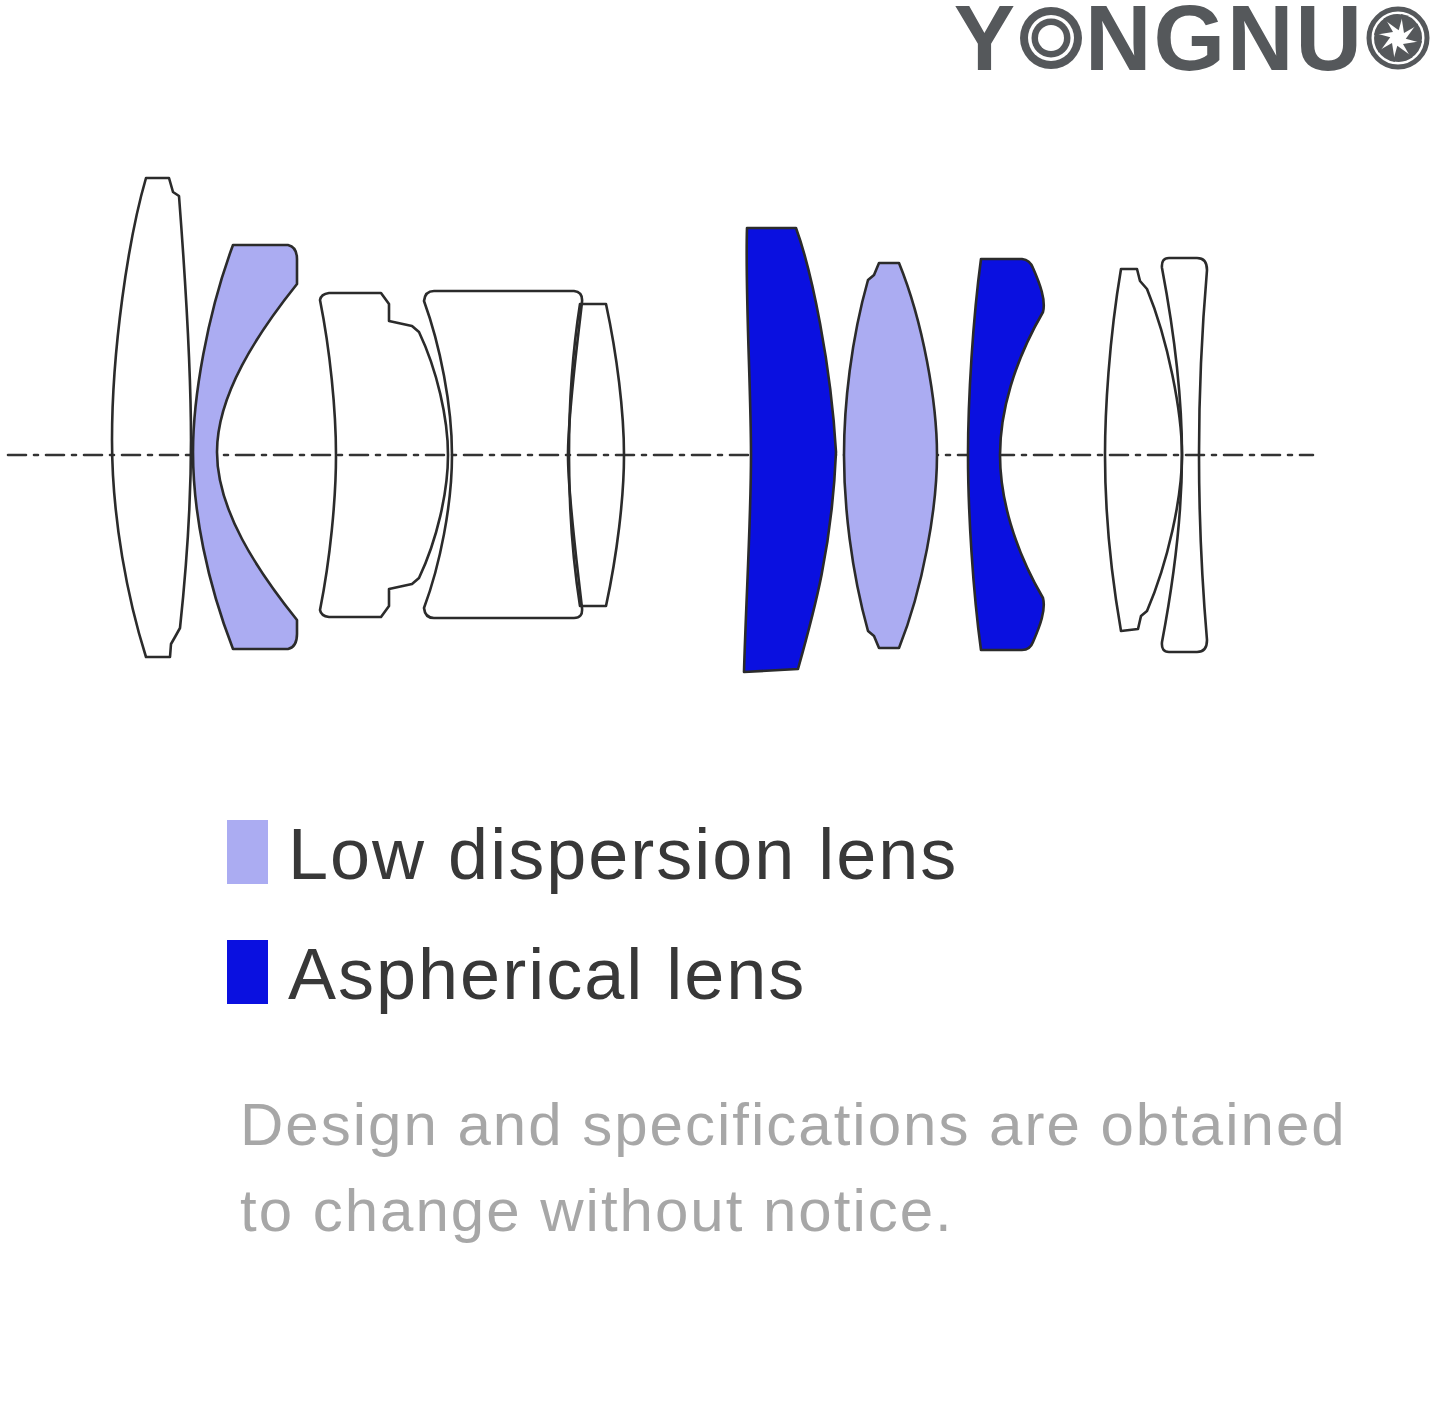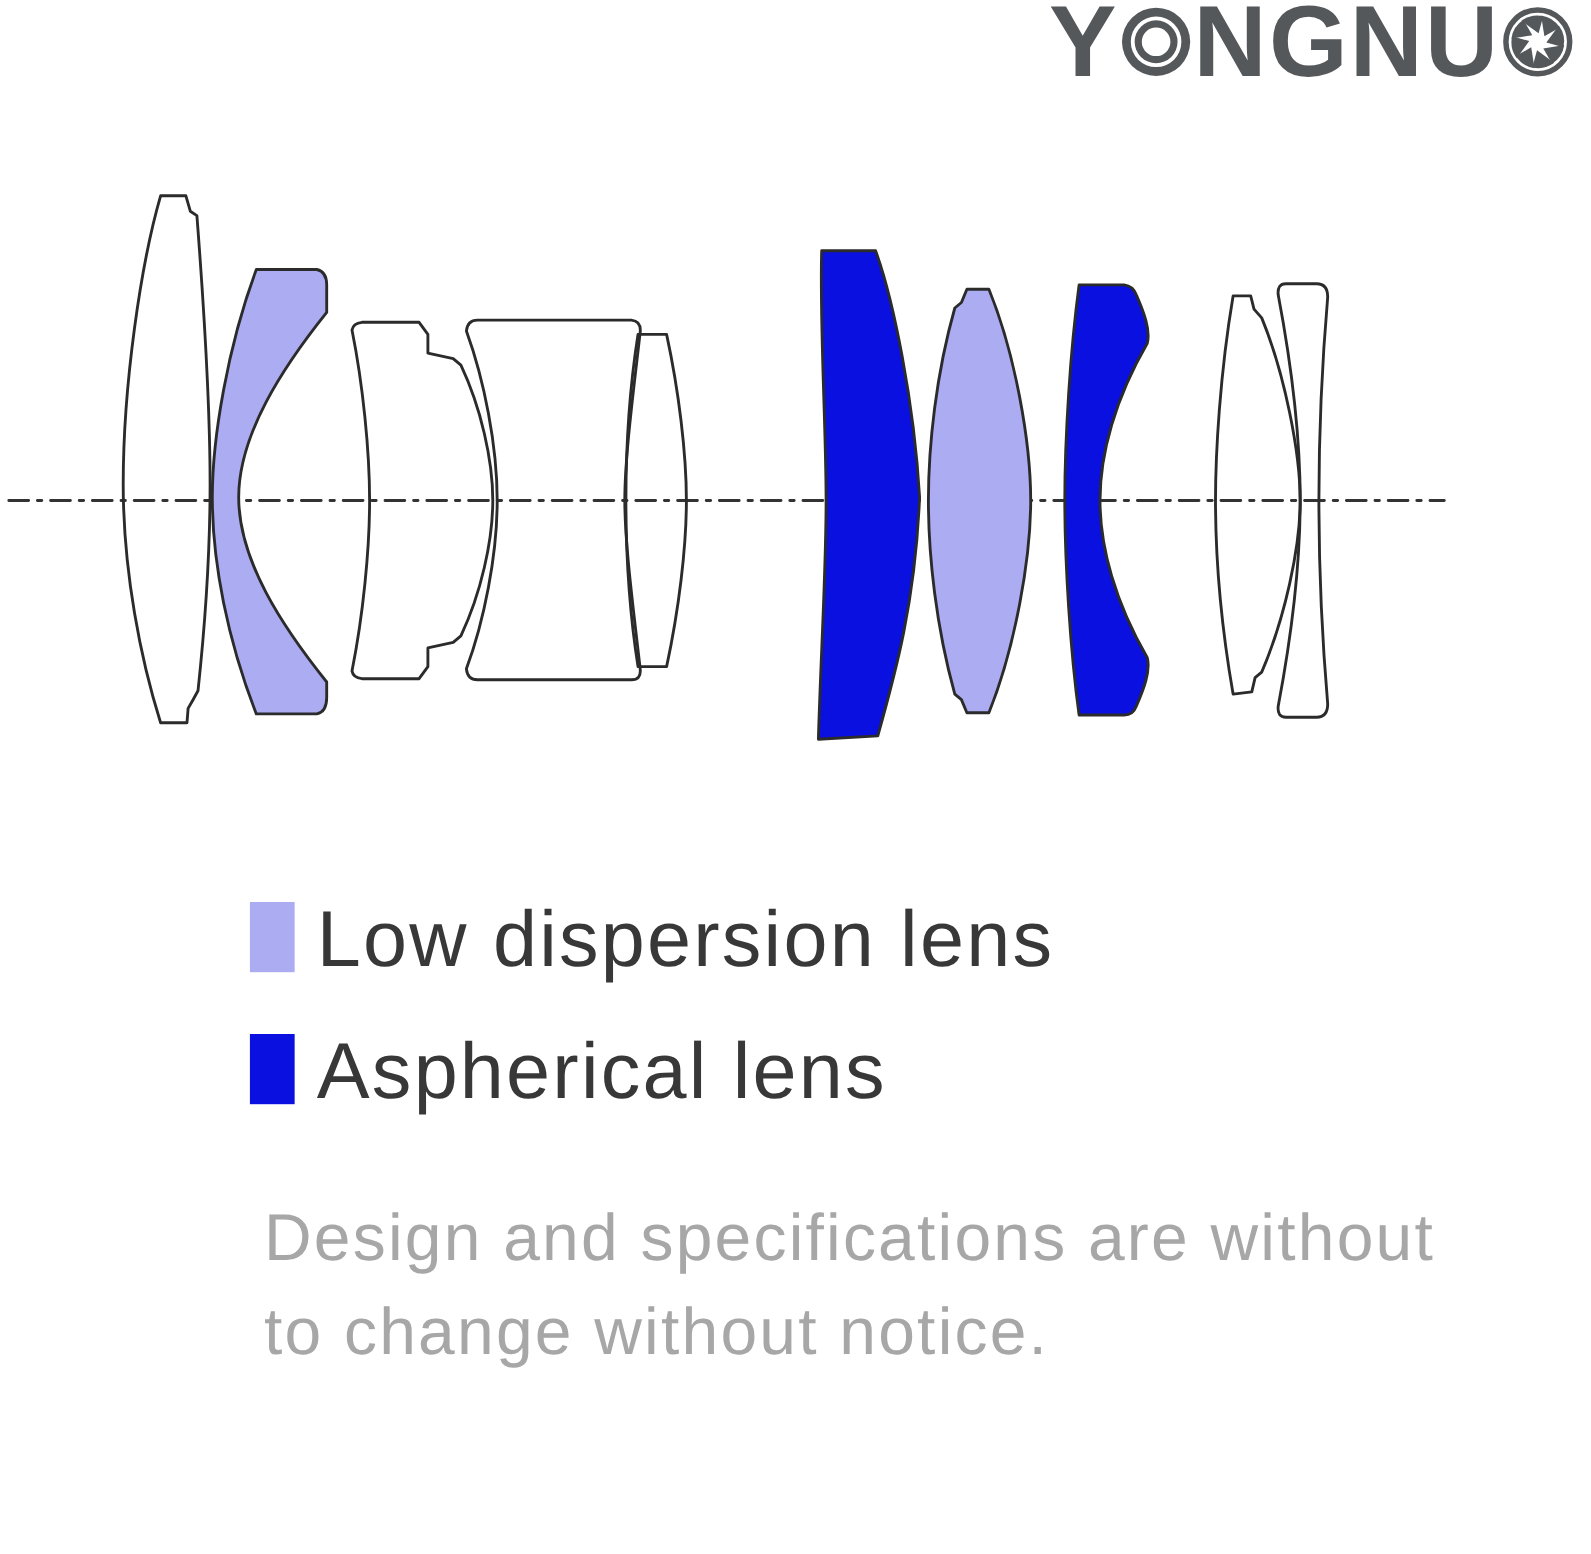"Design and specifications are without" div { text: without -> obtained }
